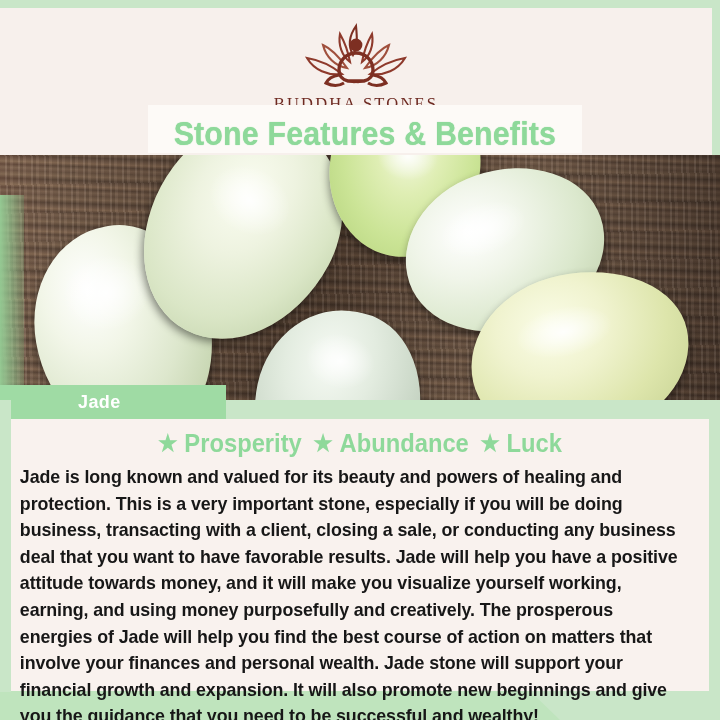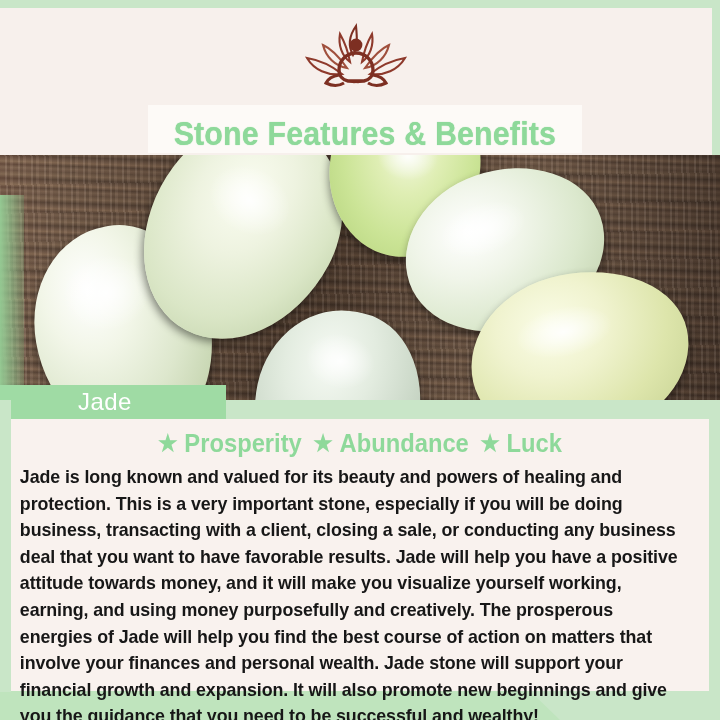"BUDDHA STONES" div.brand { html: none -> <div>BUDDHA STONES</div> }
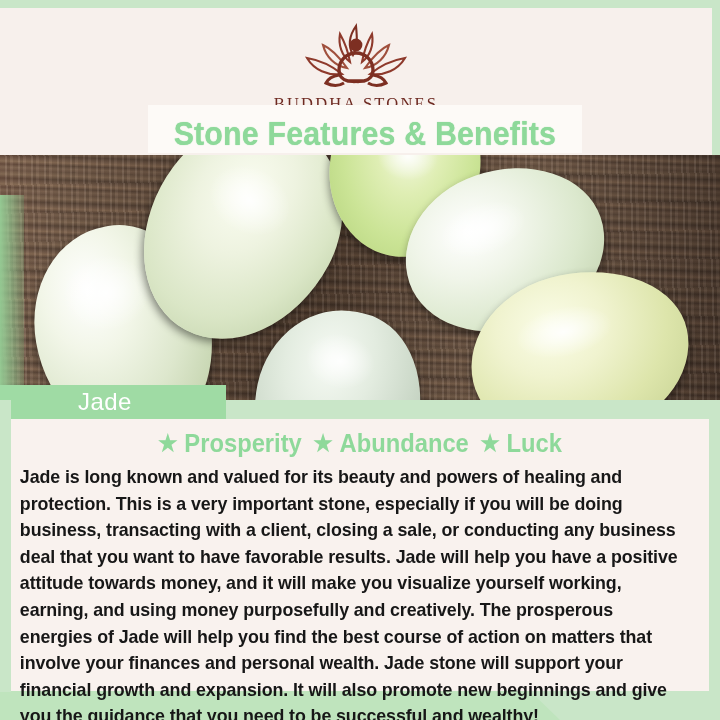"Jade" .jade-banner span { font-size: 24px -> 18px; font-weight: normal -> bold }
